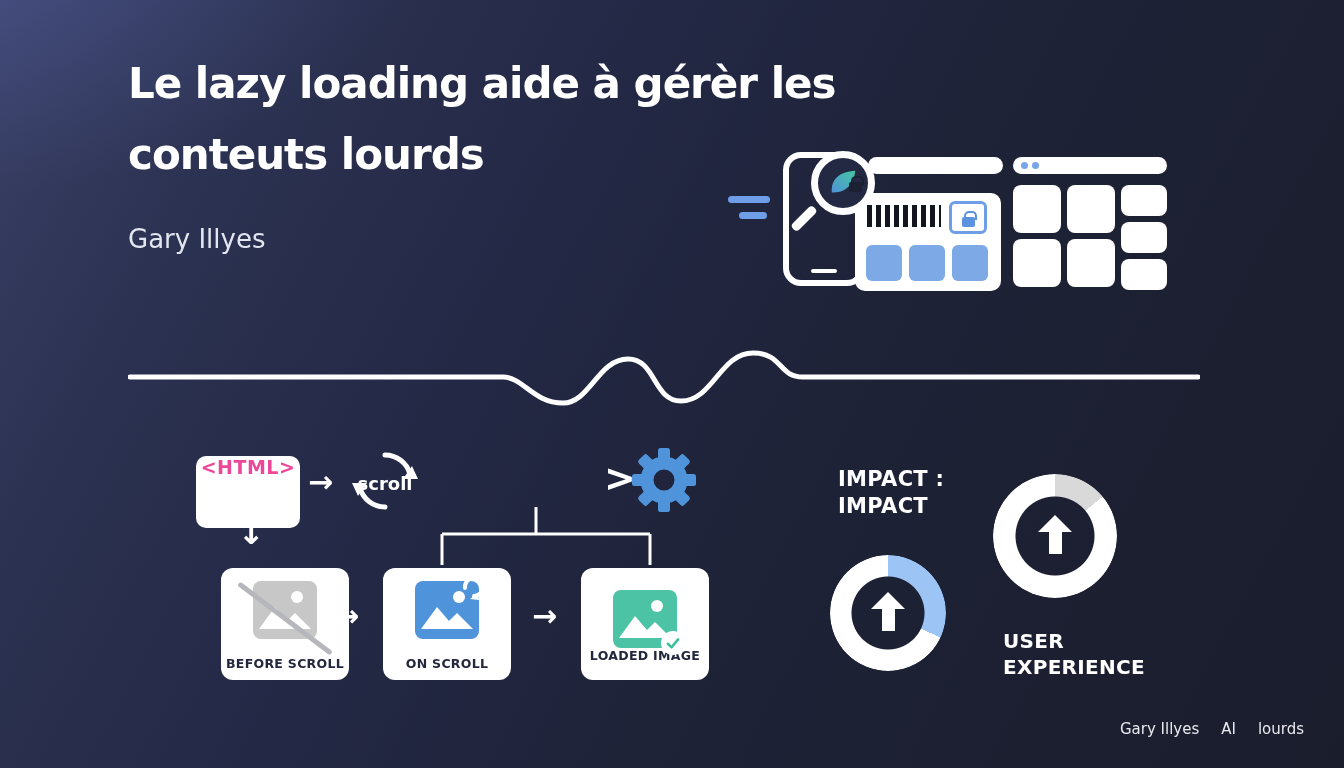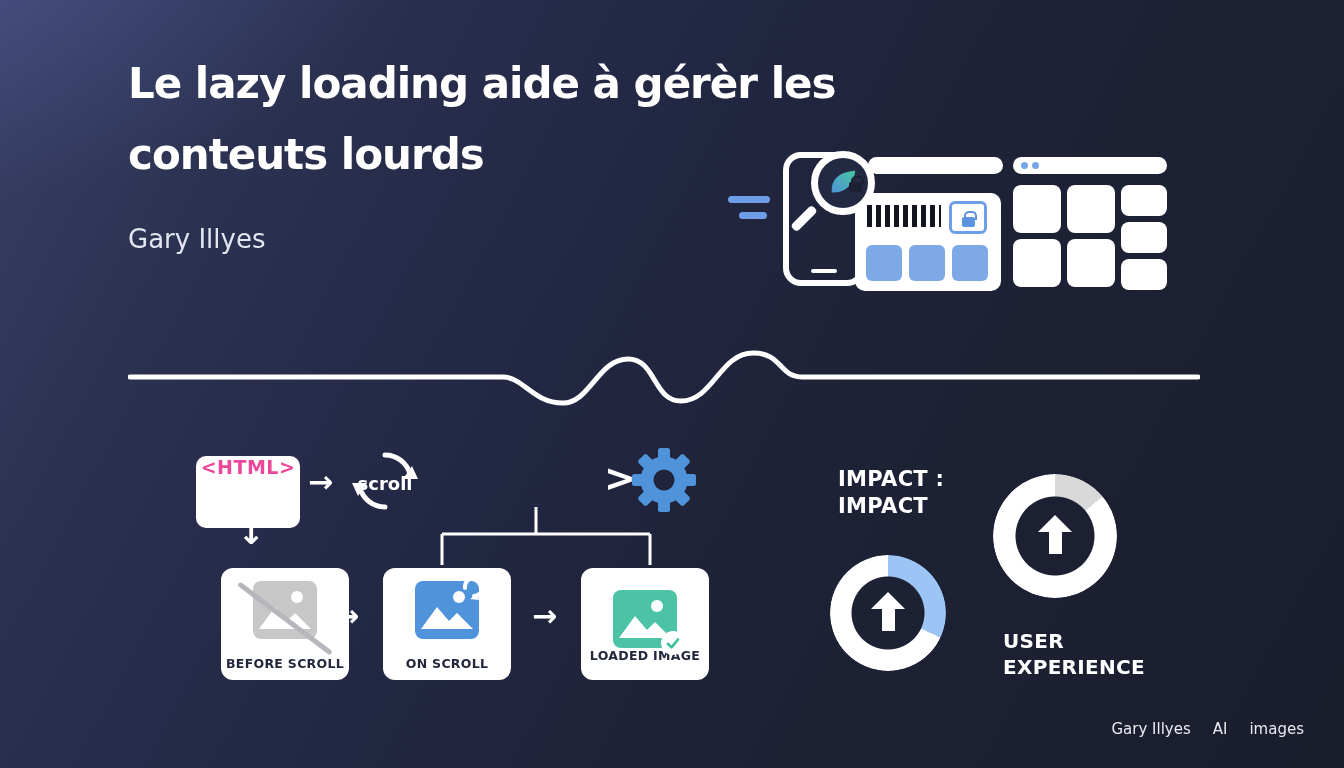"images" span { text: images -> lourds }
